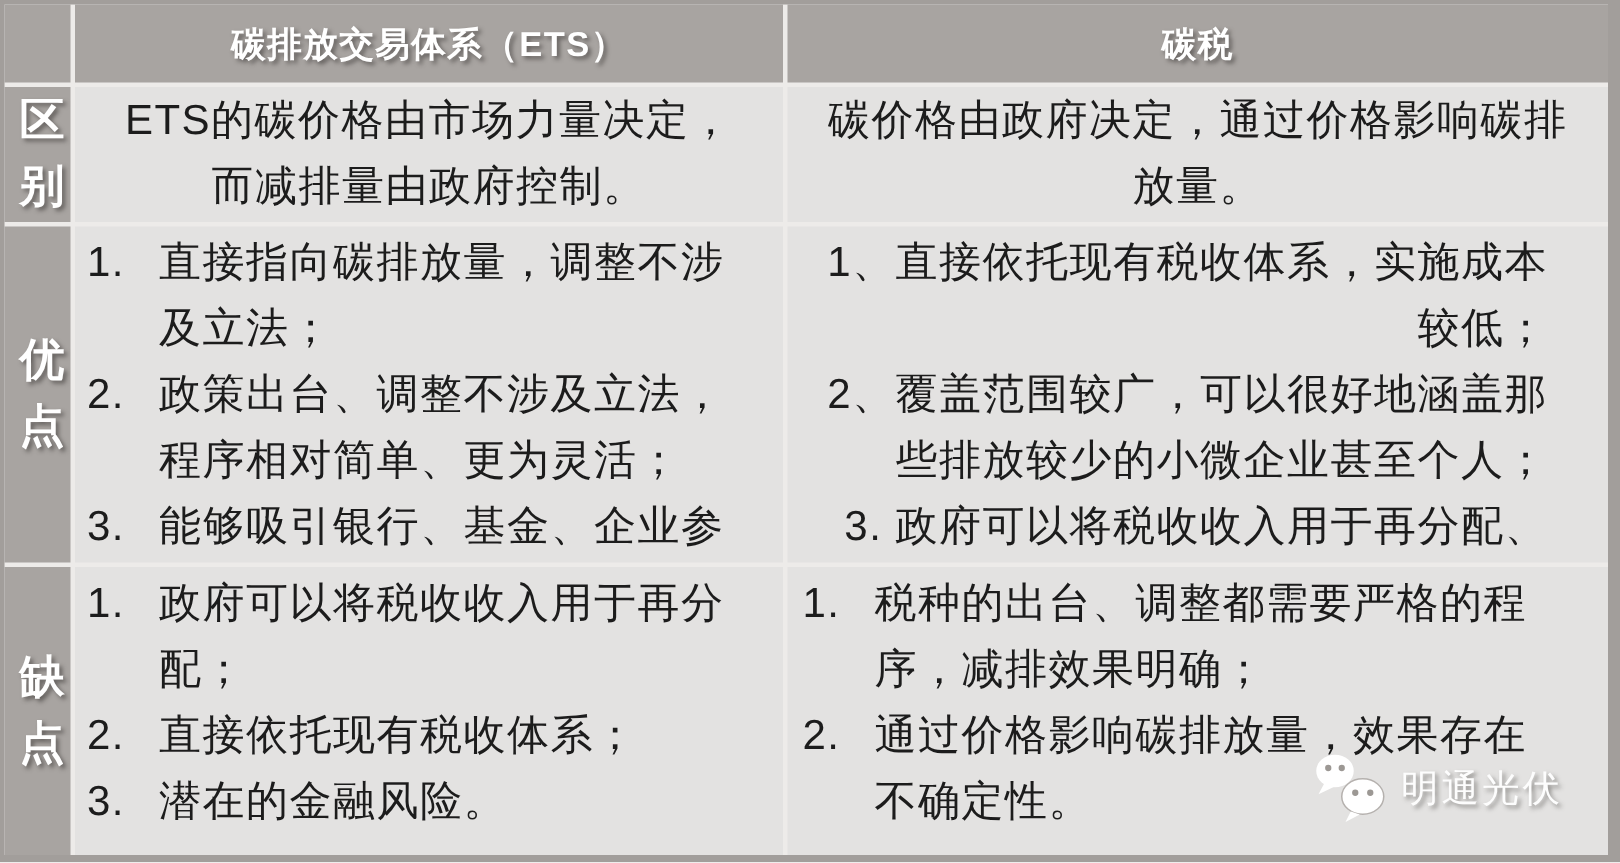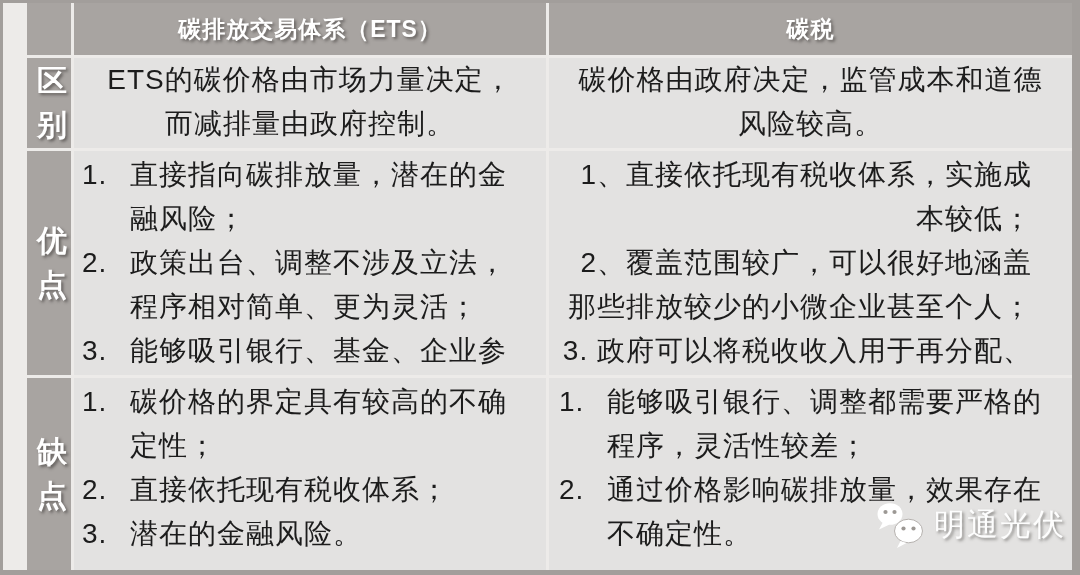"碳排放交易体系（ETS）" .tbl { padding-left: 24px -> none }
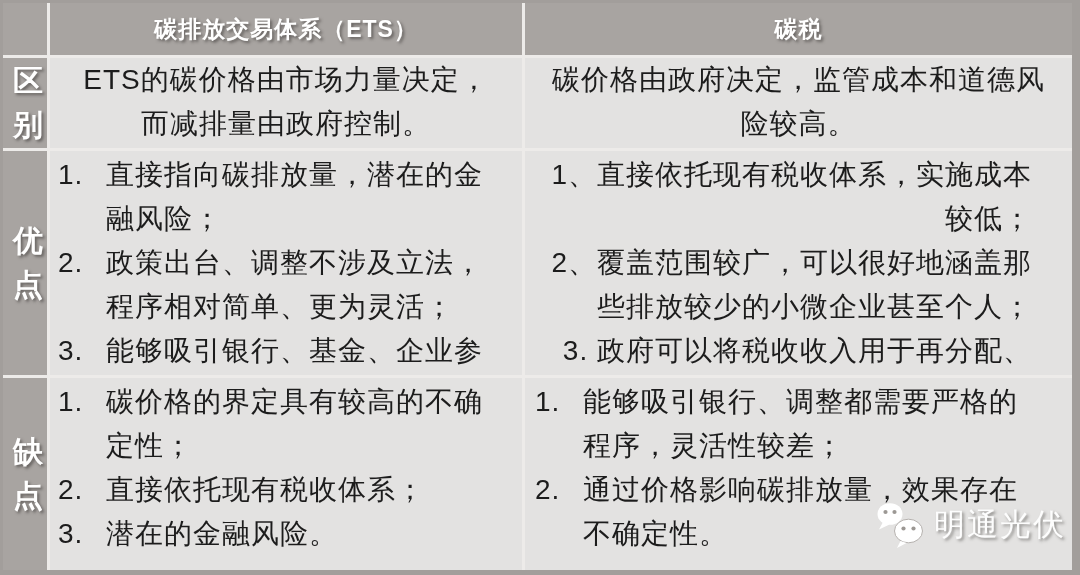"碳价格由政府决定，监管成本和道德风险较高。" div.cell { text: 监管成本和道德风险较高 -> 通过价格影响碳排放量 }
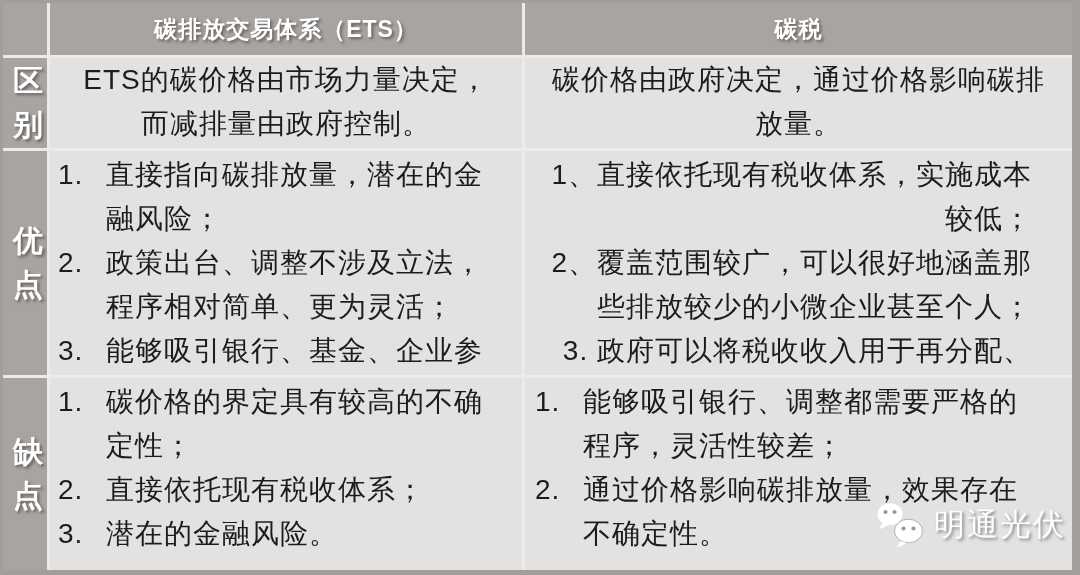"直接指向碳排放量，潜在的金融风险；" span.txt { text: 潜在的金融风险 -> 调整不涉及立法 }
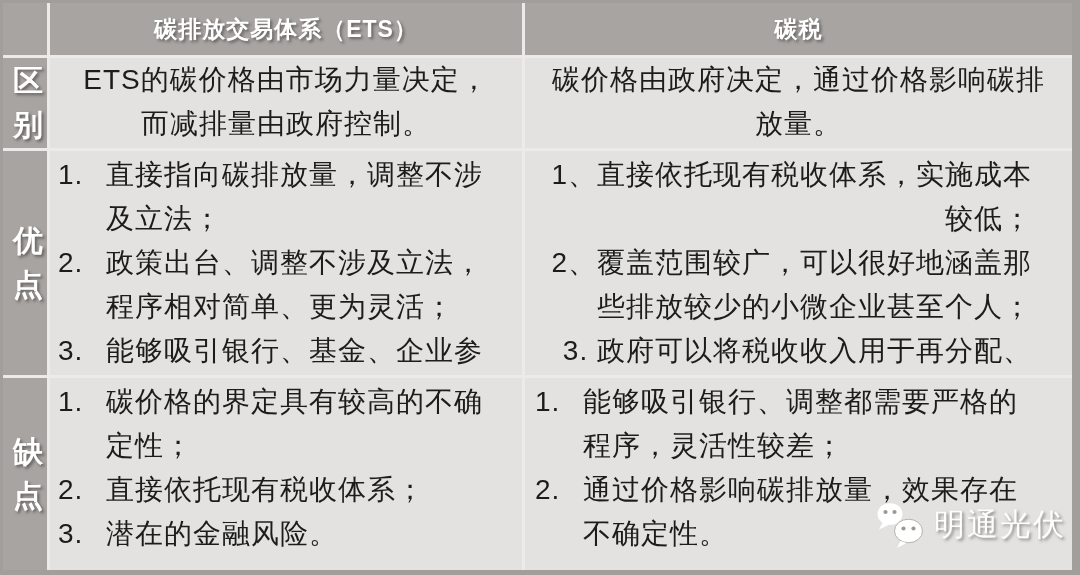"碳价格的界定具有较高的不确定性；" span.txt { text: 碳价格的界定具有较高的不确定性 -> 政府可以将税收收入用于再分配 }
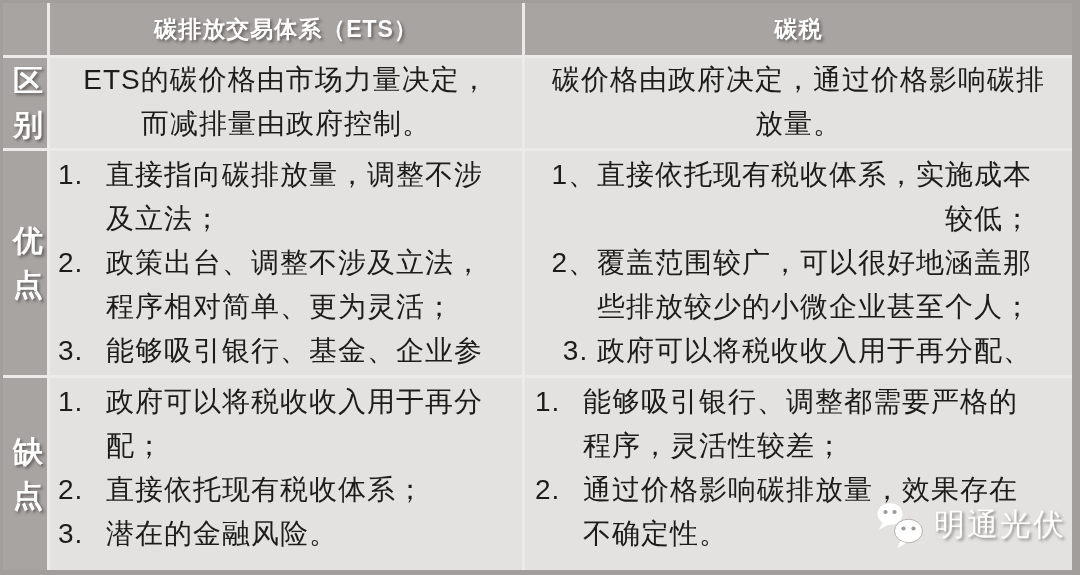"能够吸引银行、调整都需要严格的程序，灵活性较差；" span.txt { text: 能够吸引银行、调整都需要严格的程序，灵活性较差 -> 税种的出台、调整都需要严格的程序，减排效果明确 }
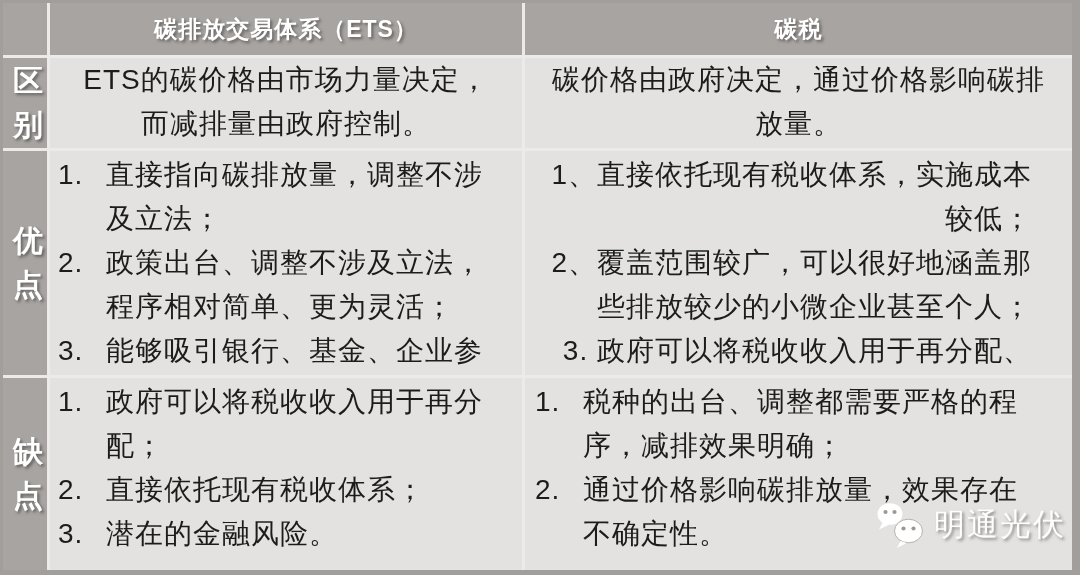"明通光伏" .watermark .wm-text { font-size: 31px -> 25px }
